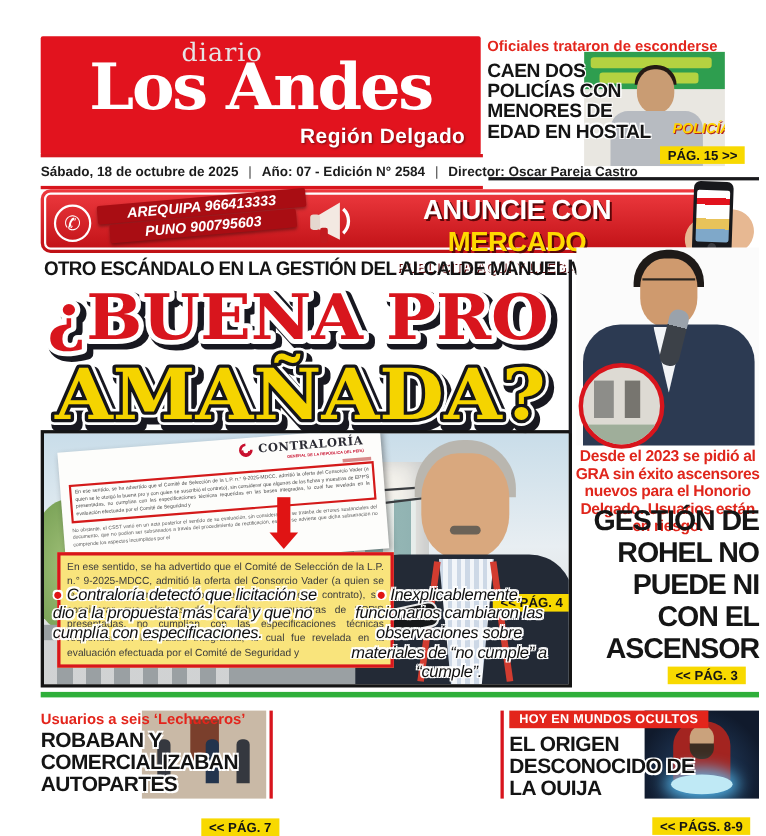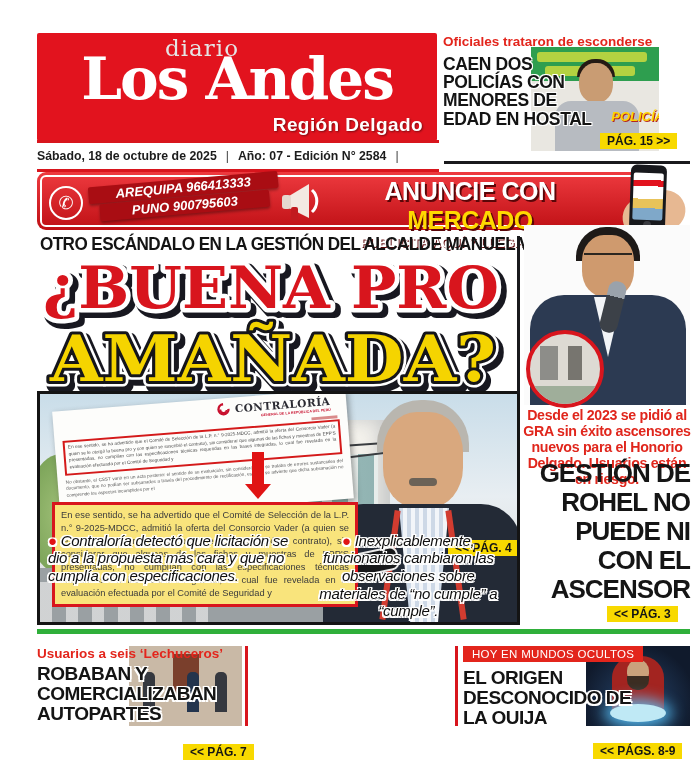"Director: Oscar Pareja Castro" span { html: none -> <span>Director: Oscar Pareja Castro</span> }
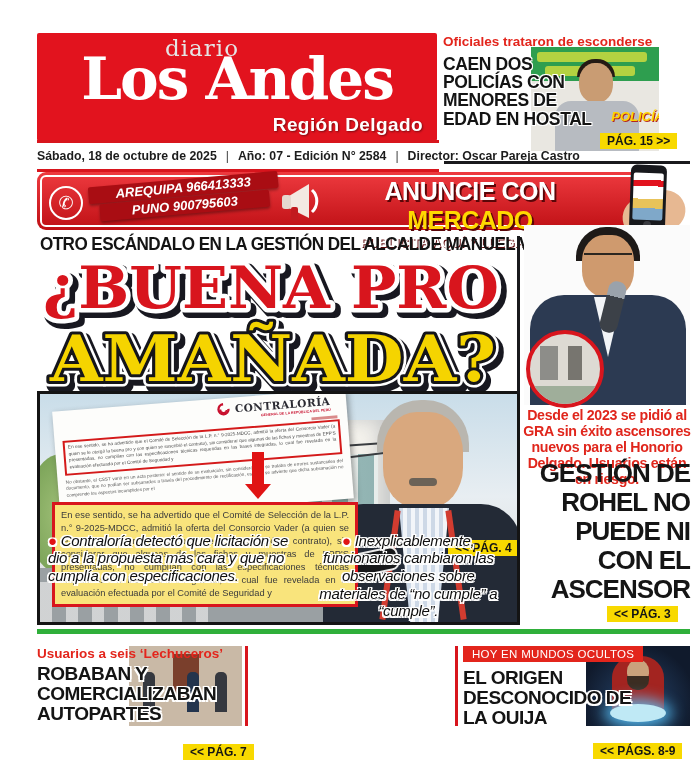"HOY EN MUNDOS OCULTOS" .bstory .kicker-box { font-weight: 400 -> 700 }
